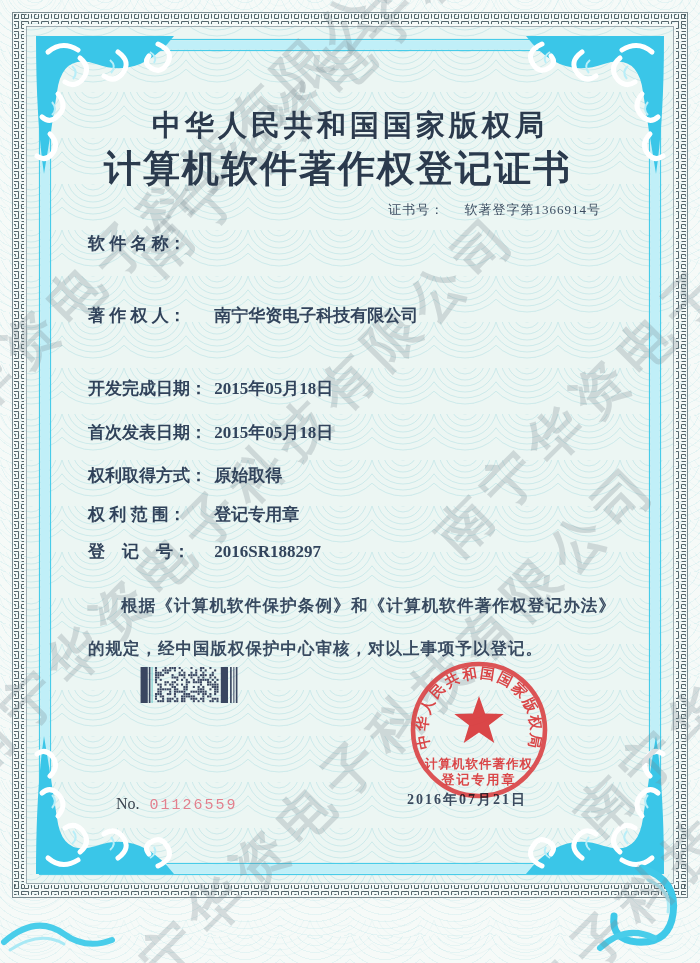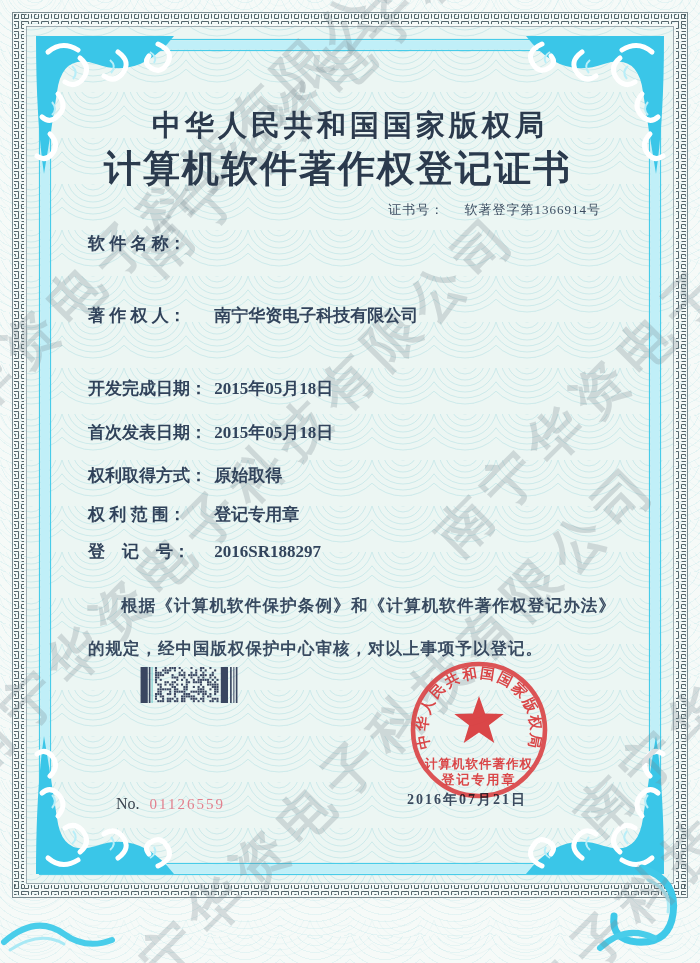"01126559" .no-line .no-num { font-family: Liberation Serif, serif -> Liberation Mono, monospace }
